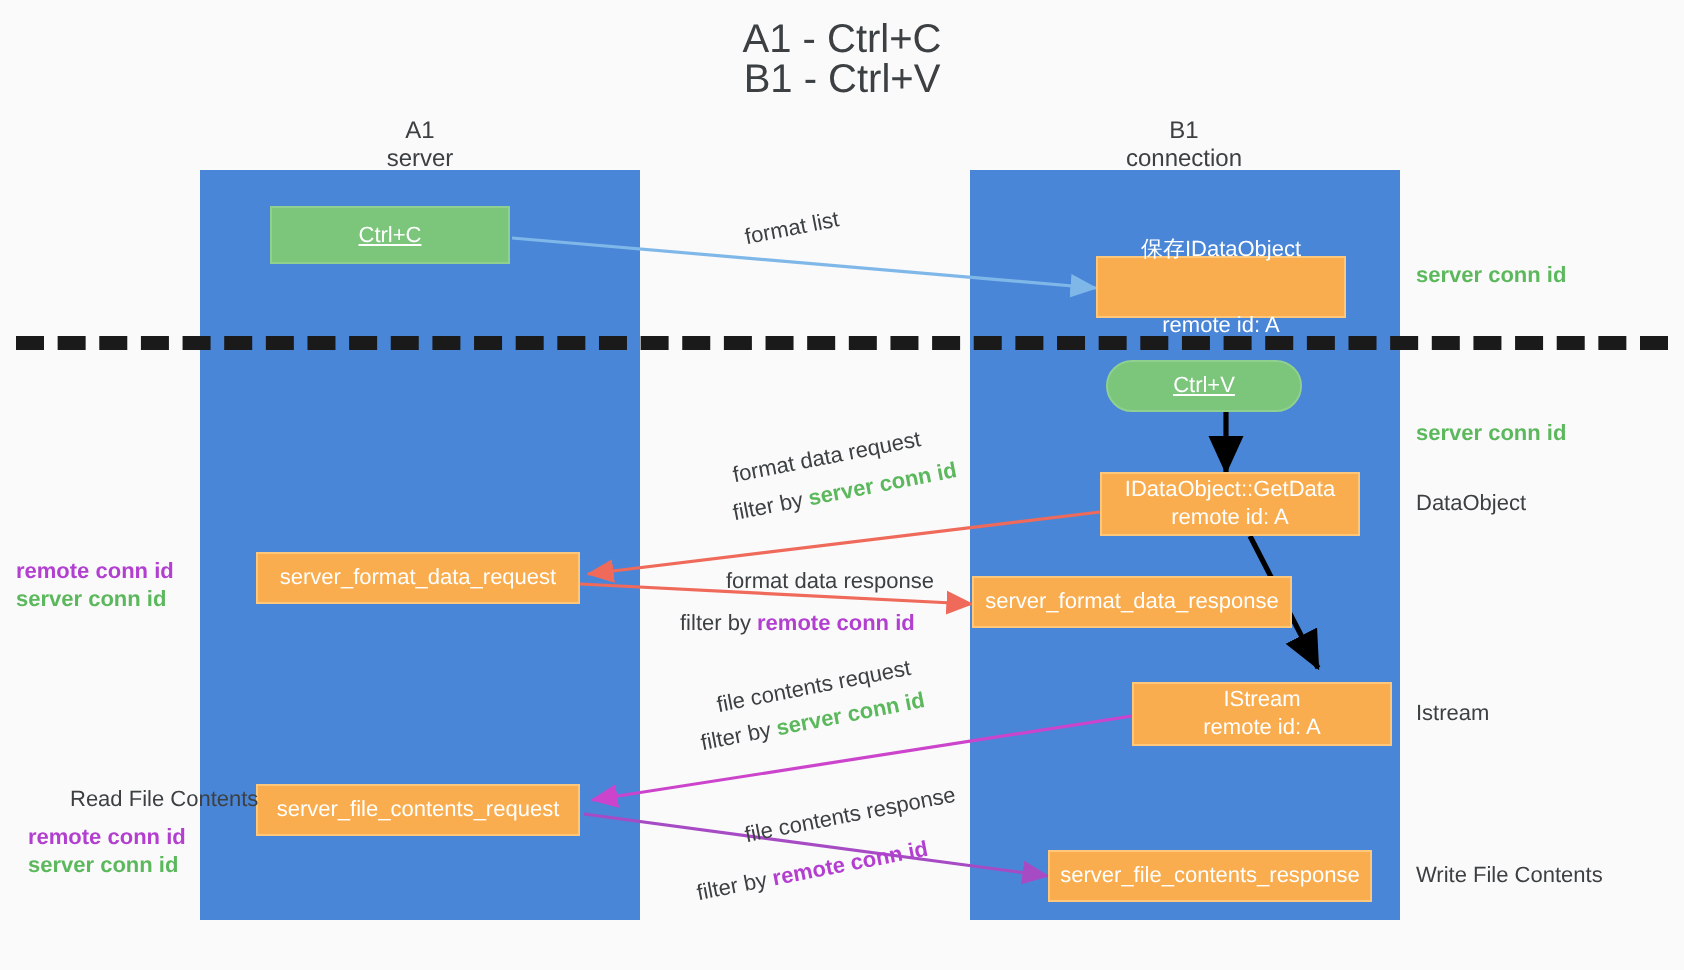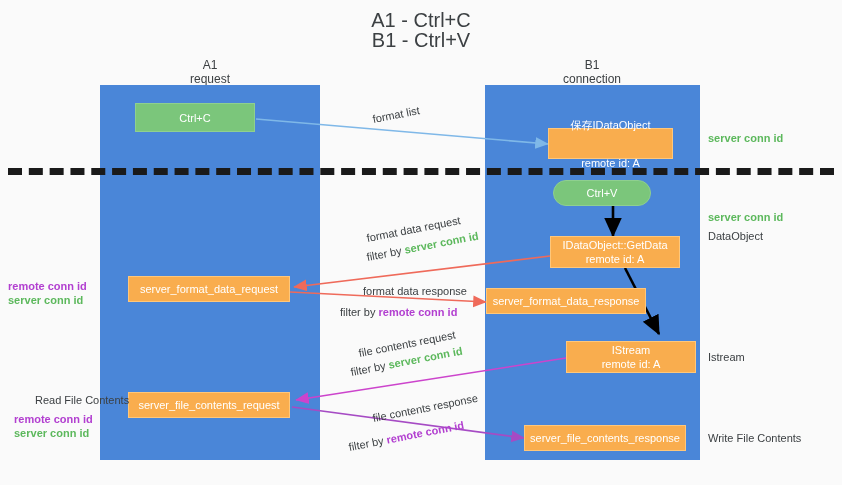"request" span.l2 { text: request -> server }
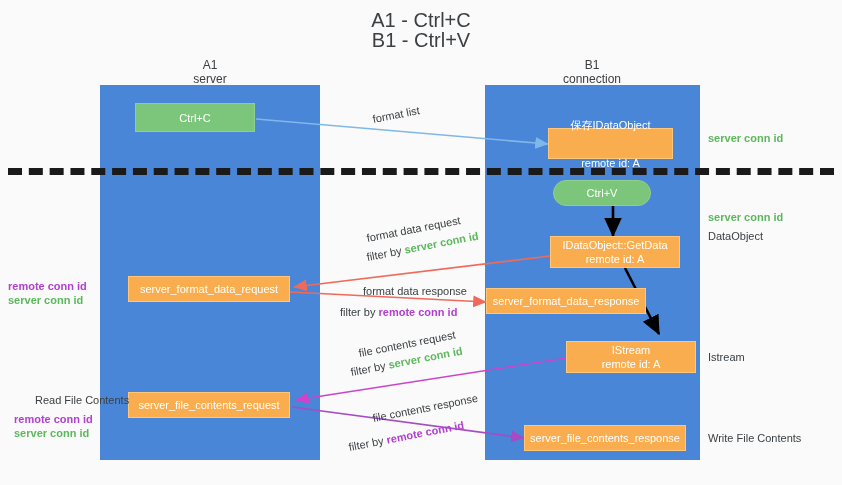"Ctrl+C" .node.green { text-decoration: none -> underline }
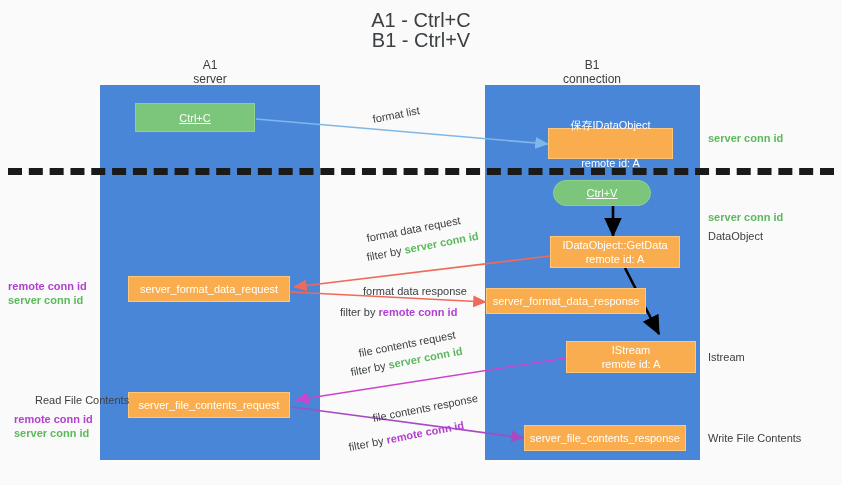"DataObject" div.lbl { top: 229px -> 245px }
